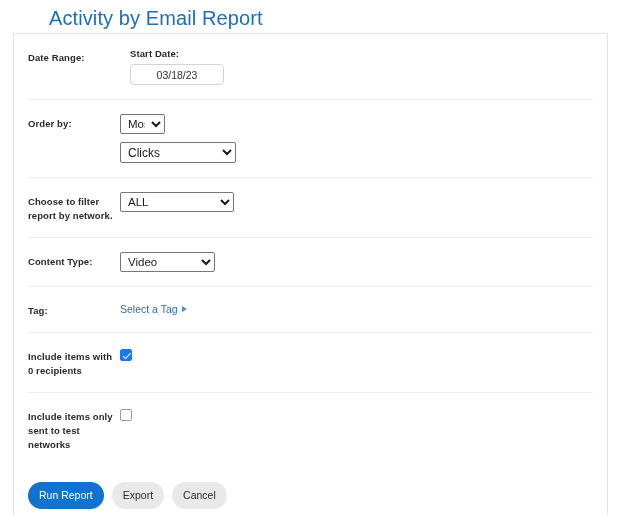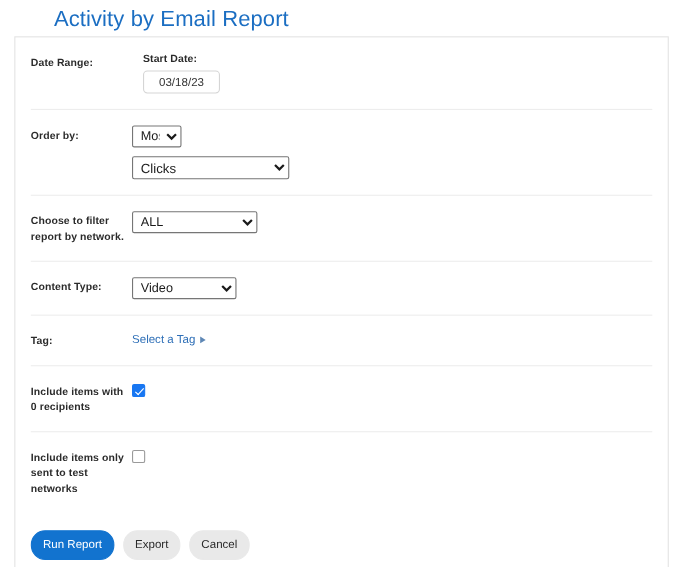"03/18/23" .date-input { width: 70px -> 94px }
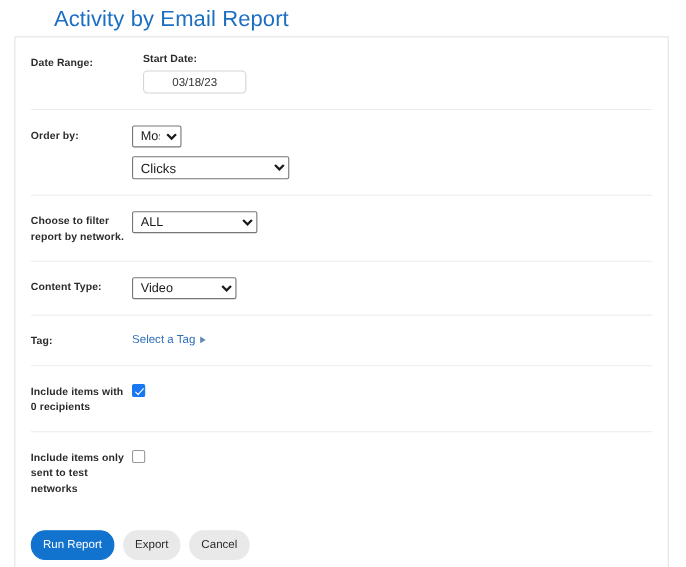"Clicks" select.sel-metric { width: 143px -> 116px }
